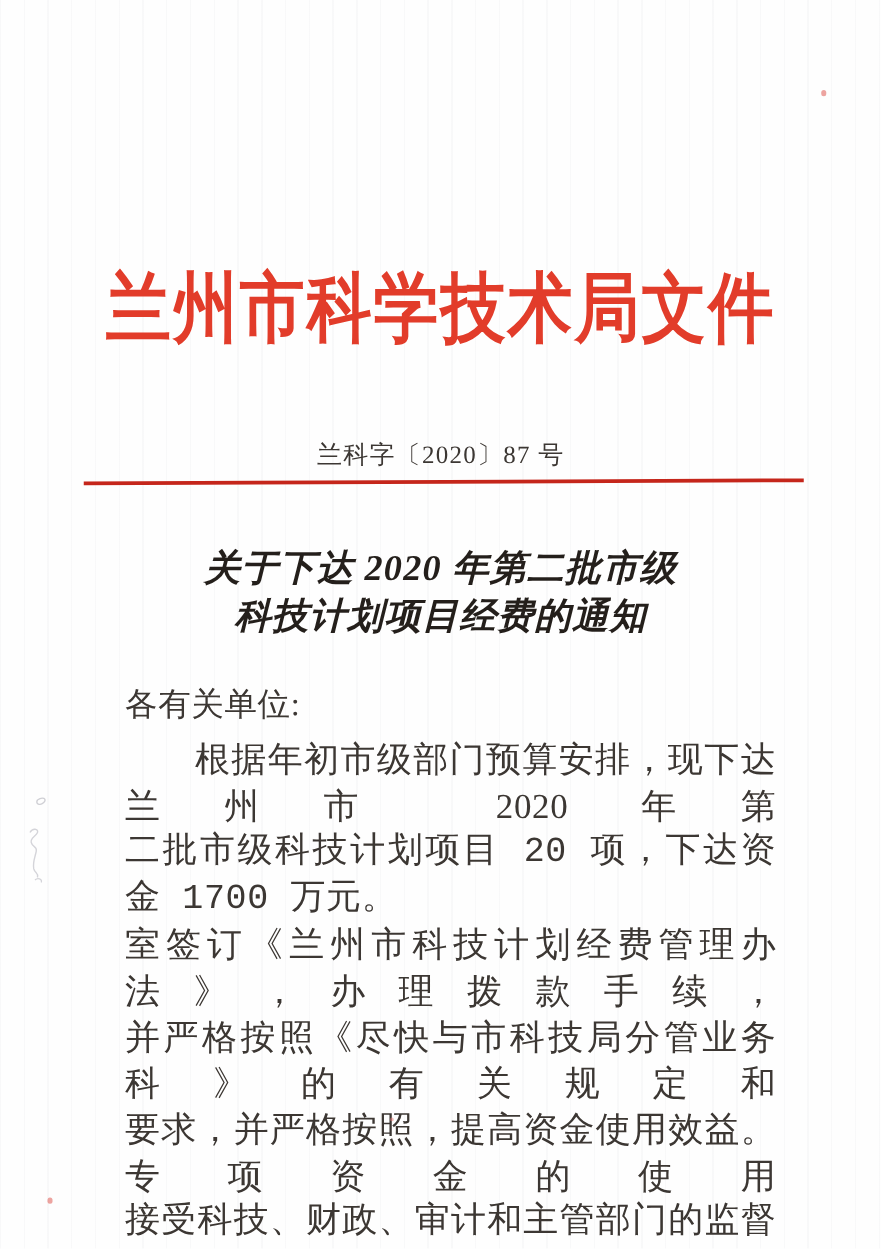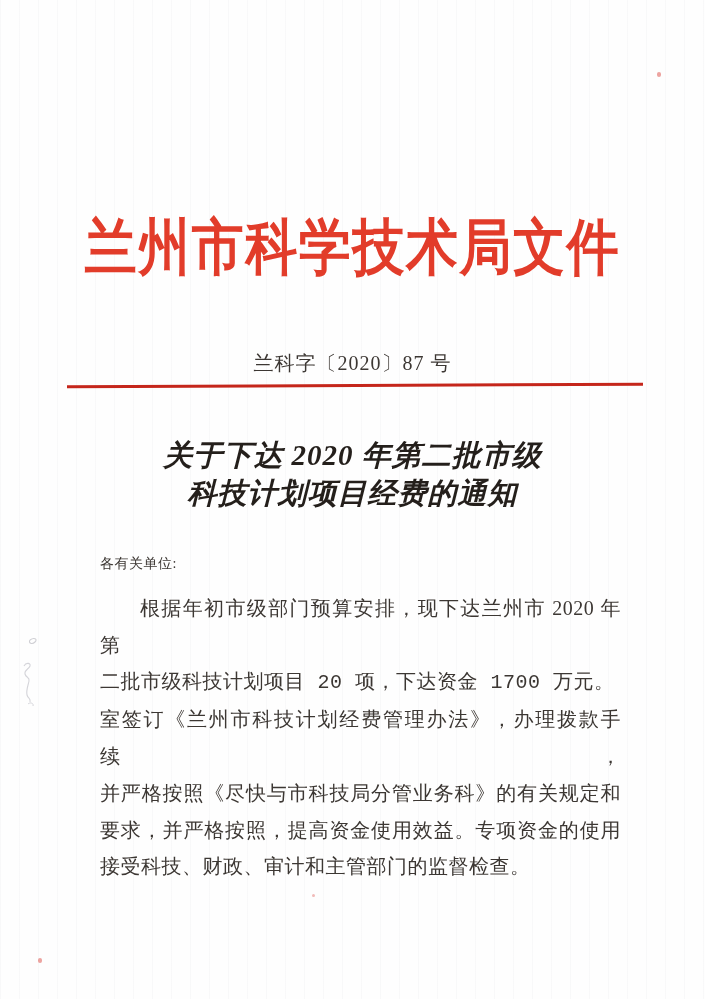"各有关单位:" .salutation { font-size: 14px -> 26px }
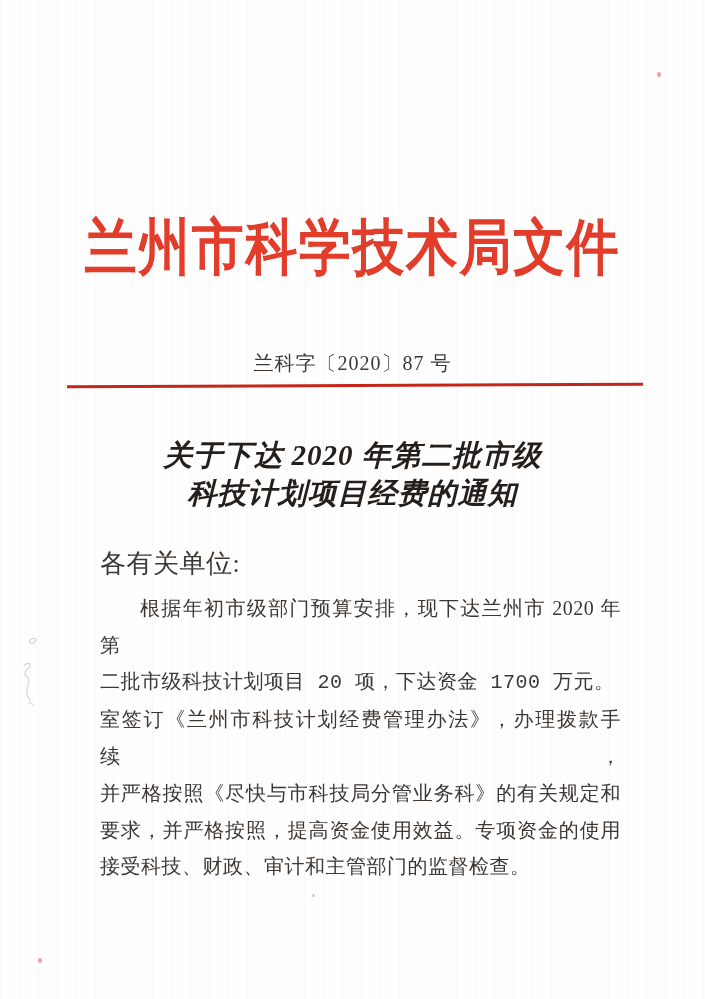"根据年初市级部门预算安排，现下达兰州市 2020 年第" .bline { font-size: 20px -> 28px }
